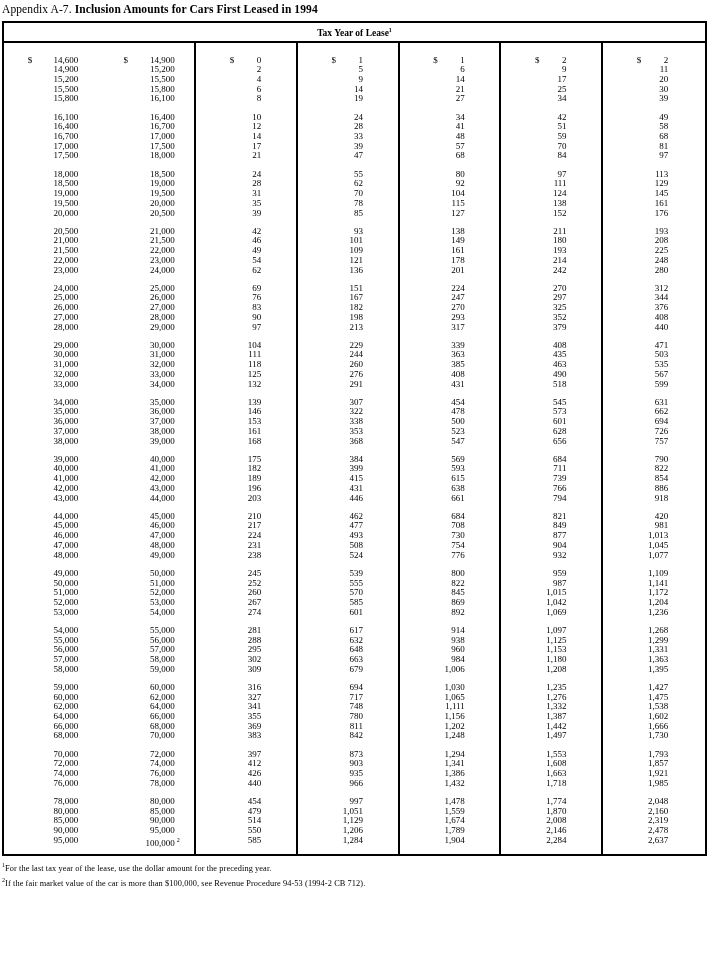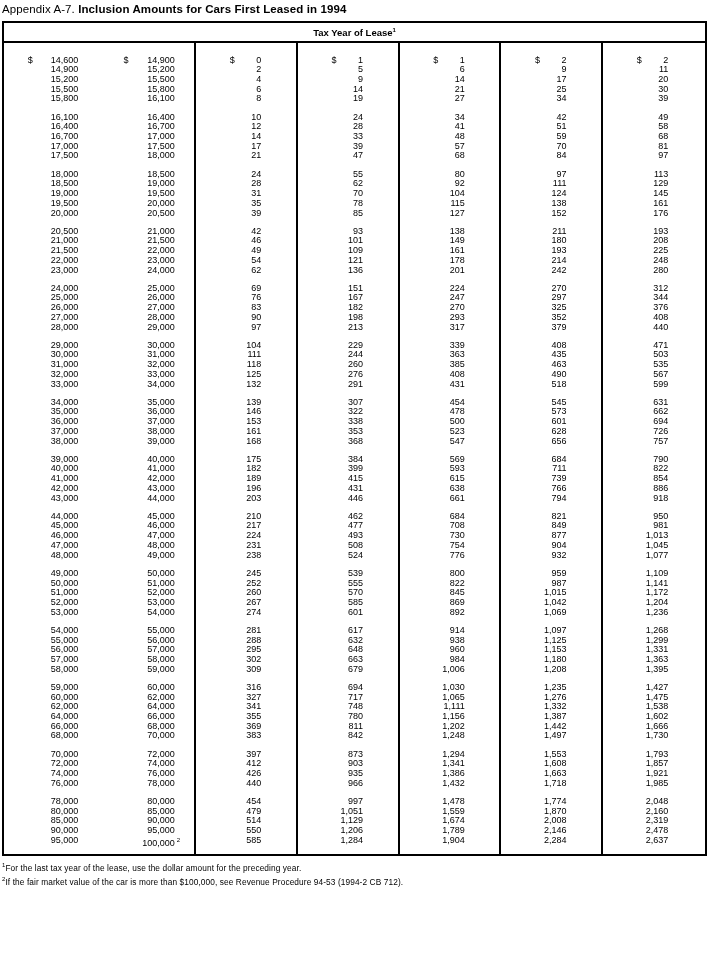"Appendix A-7. Inclusion Amounts for" .page { font-family: none -> Liberation Serif, serif }
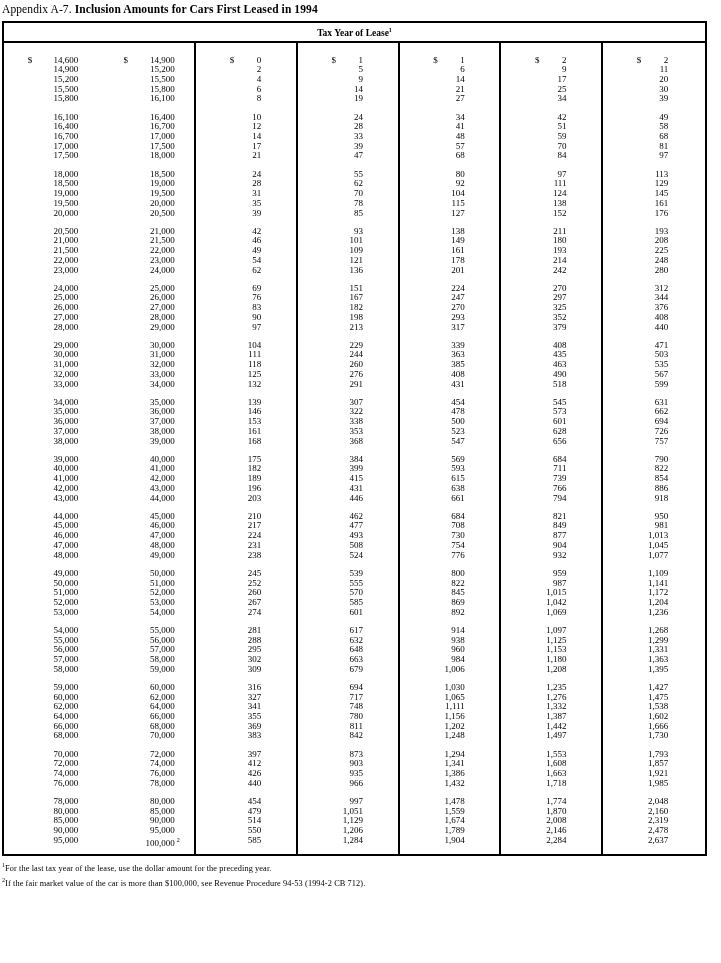"950" span.num { text: 950 -> 420 }
